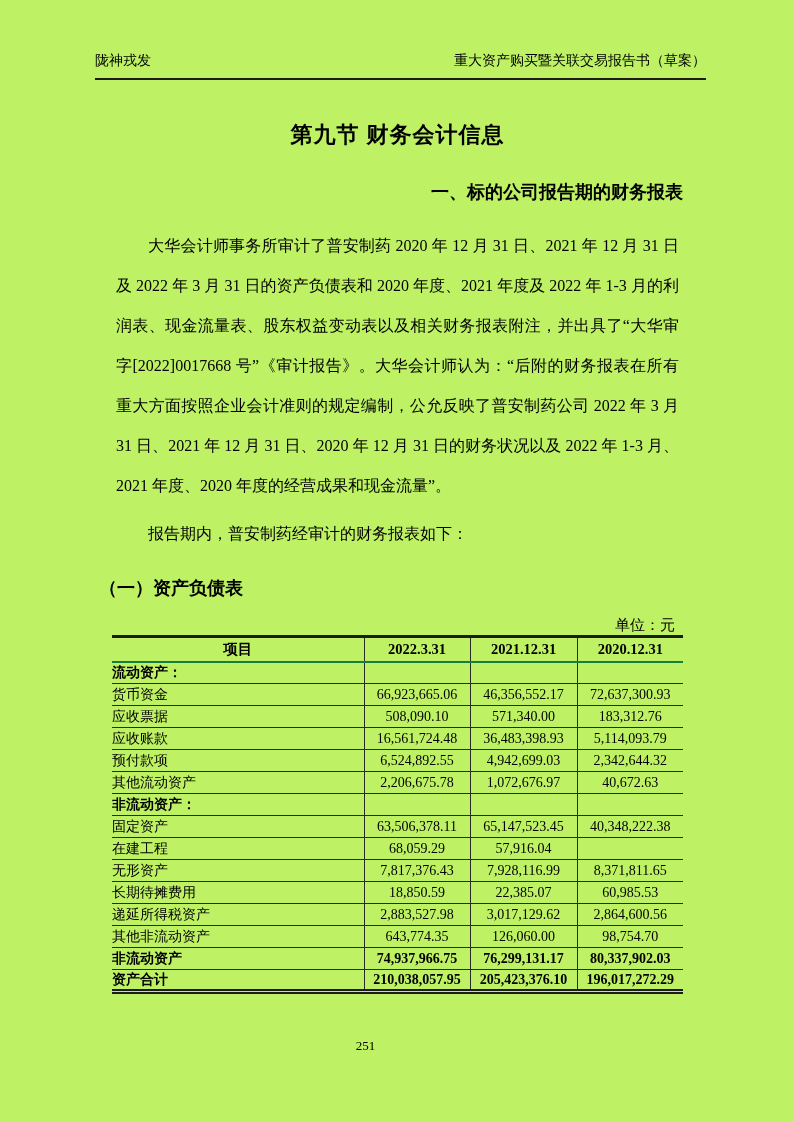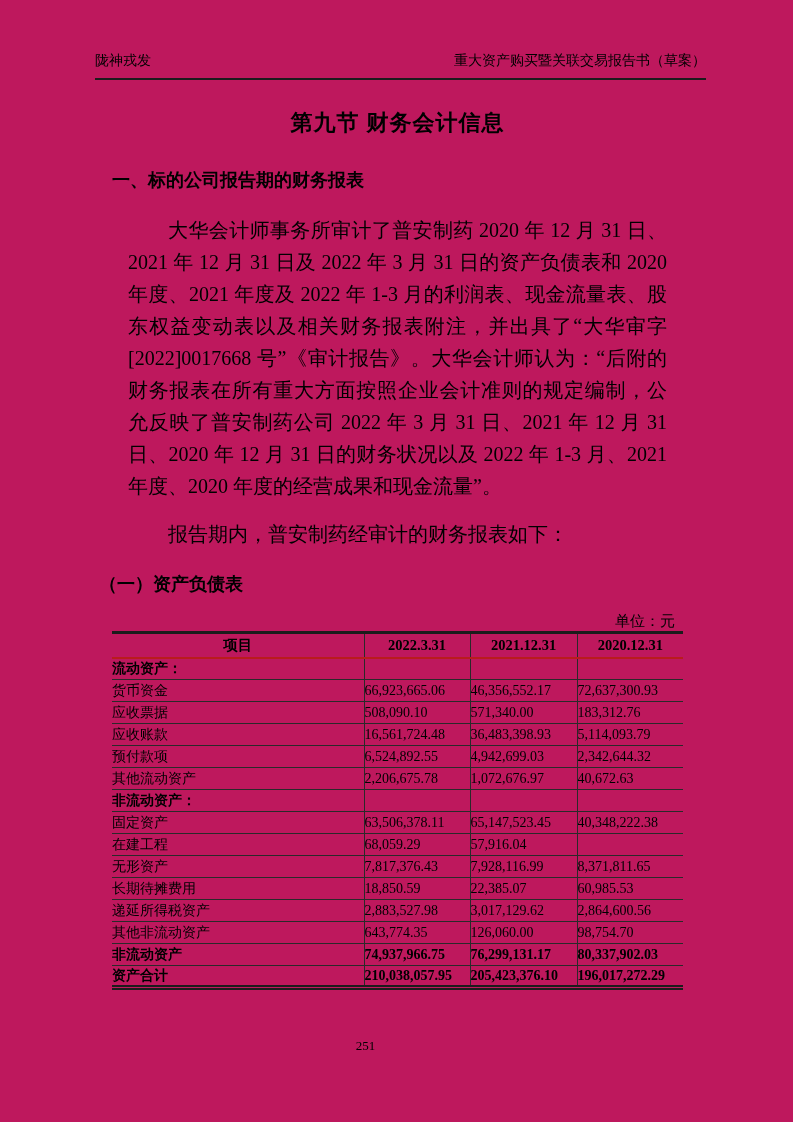"陇神戎发" .page { background: #be185d -> #bef264 }
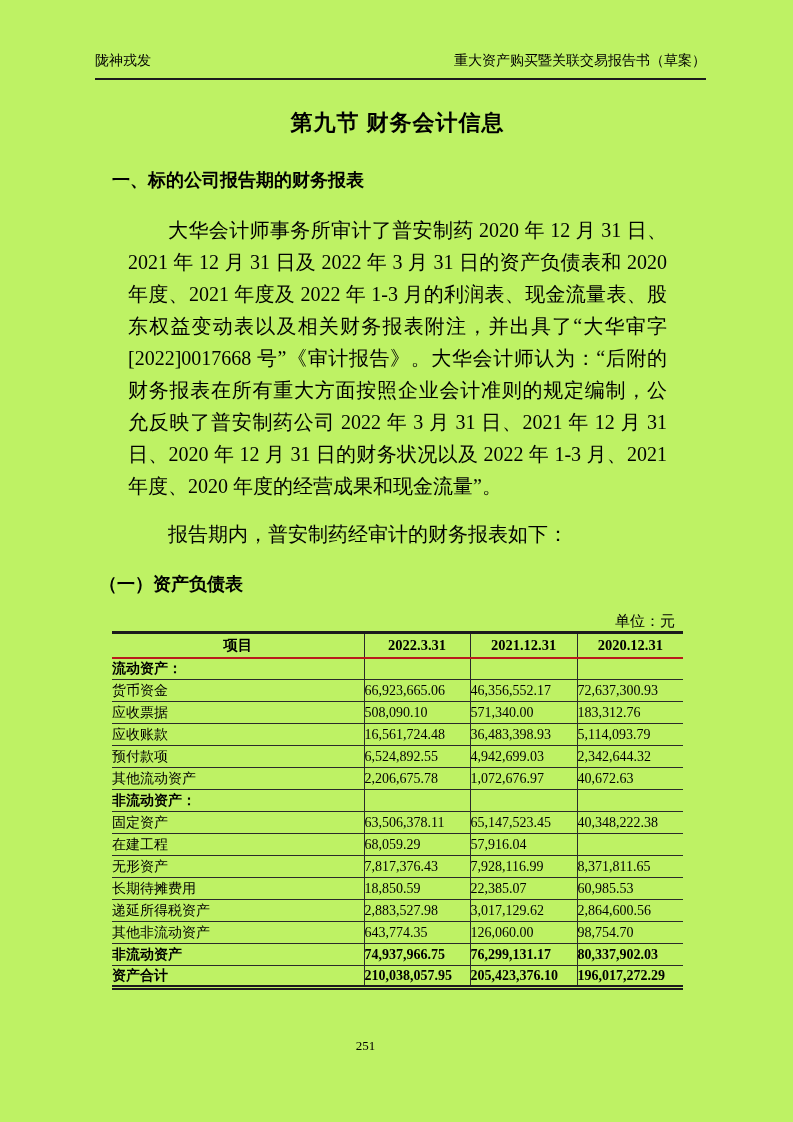"第九节 财务会计信息" .chapter-title { margin: 10px 0 0 0 -> 22px 0 0 0 }
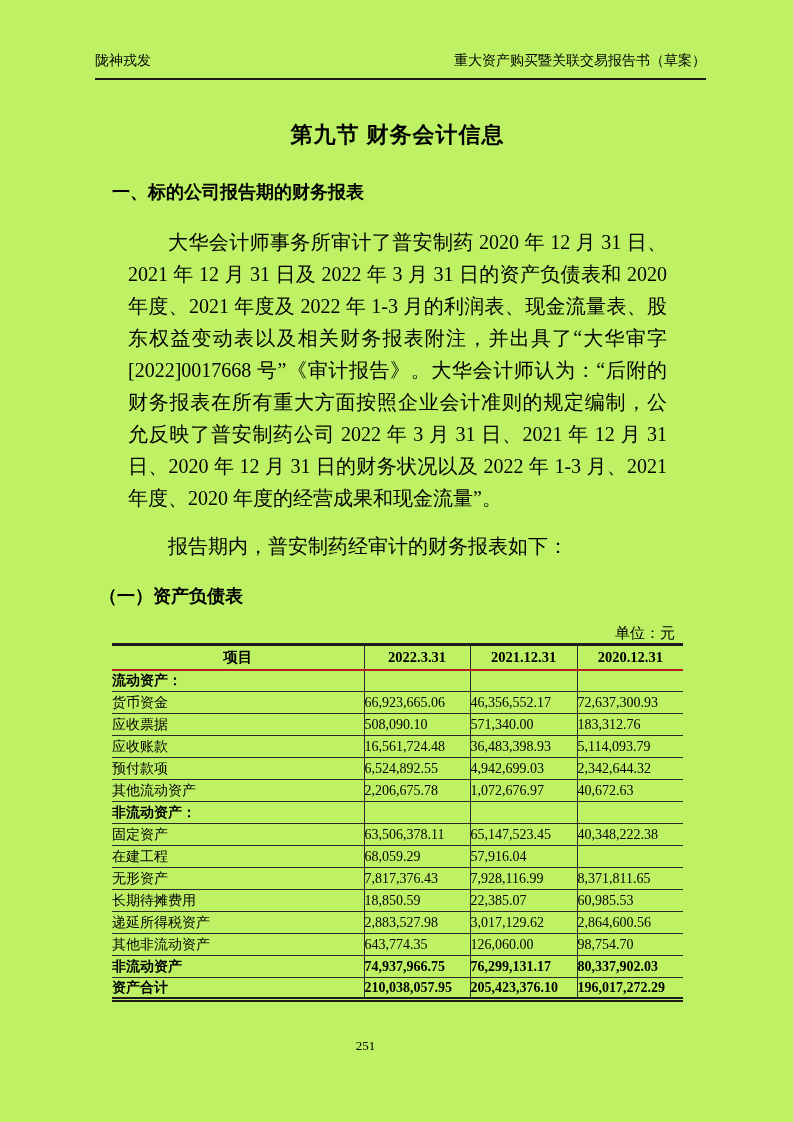"一、标的公司报告期的财务报表" .section-heading { text-align: none -> right }
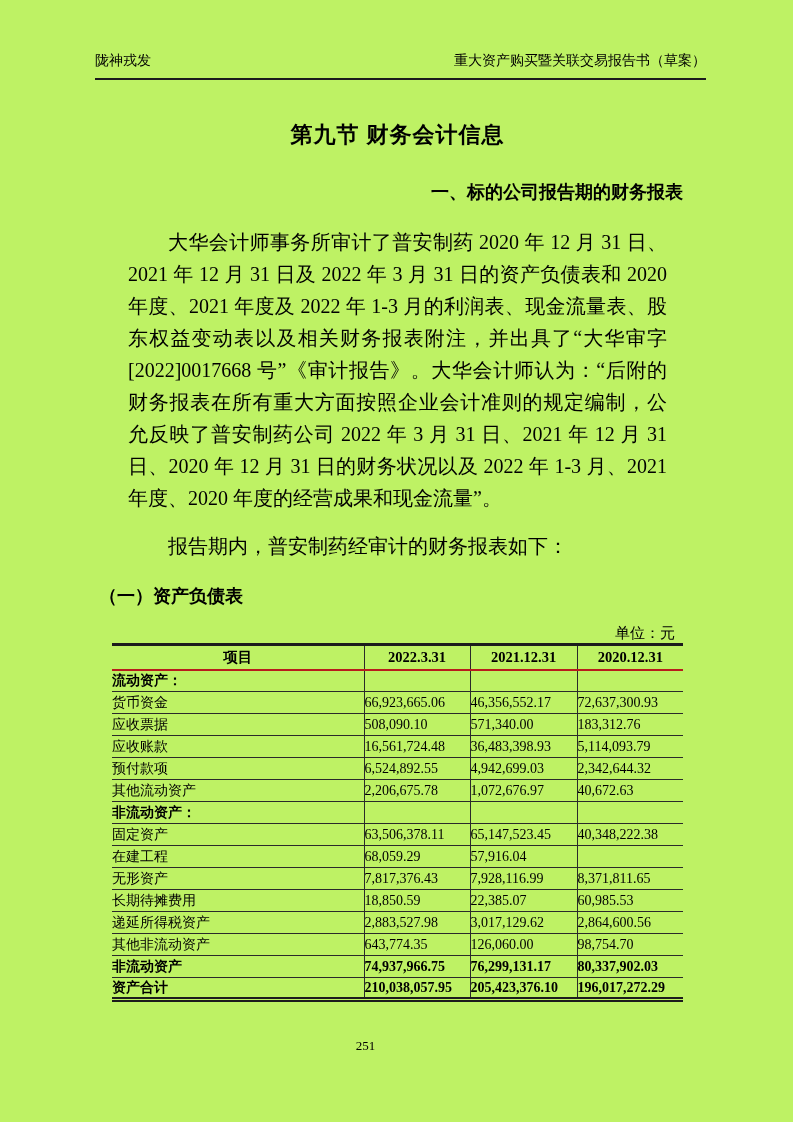"大华会计师事务所审计了普安制药 2020 年 12 月" .body-par { font-size: 20px -> 16px; line-height: 32px -> 40px; margin: 16px -> 4px }
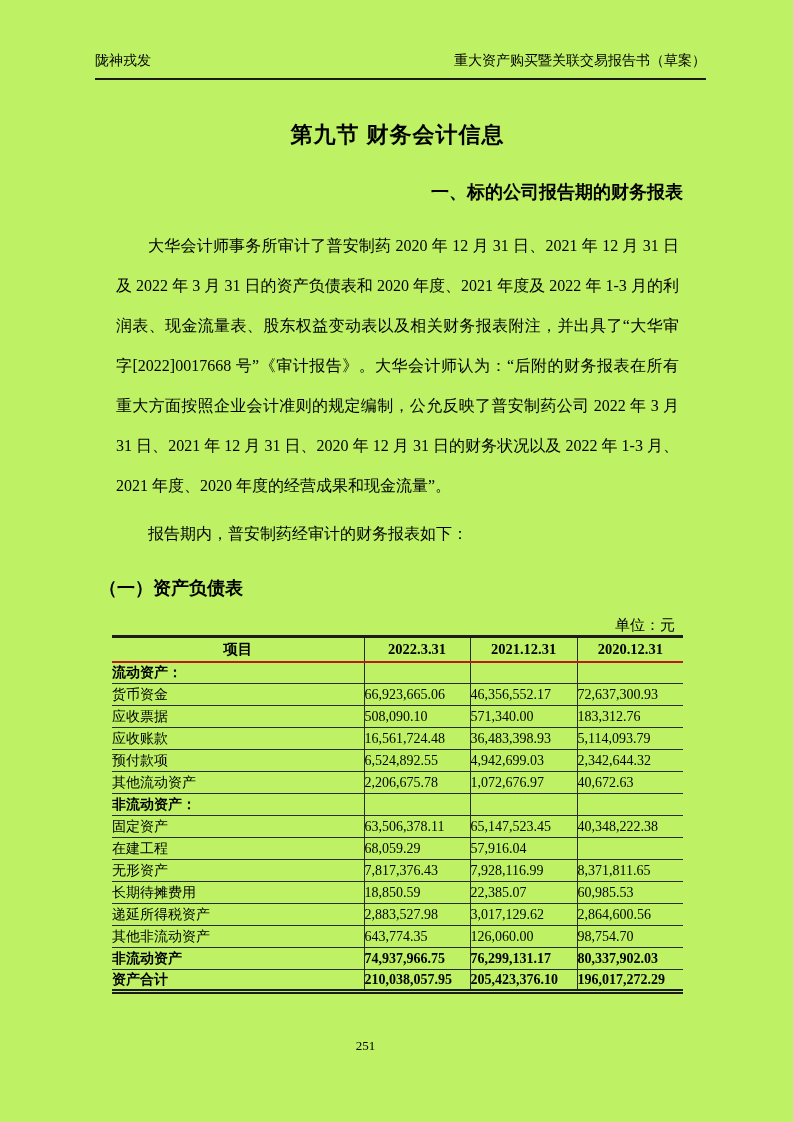"项目" table.balance-sheet th { border-bottom: 2px solid #b91c1c -> 2px solid #15803d }
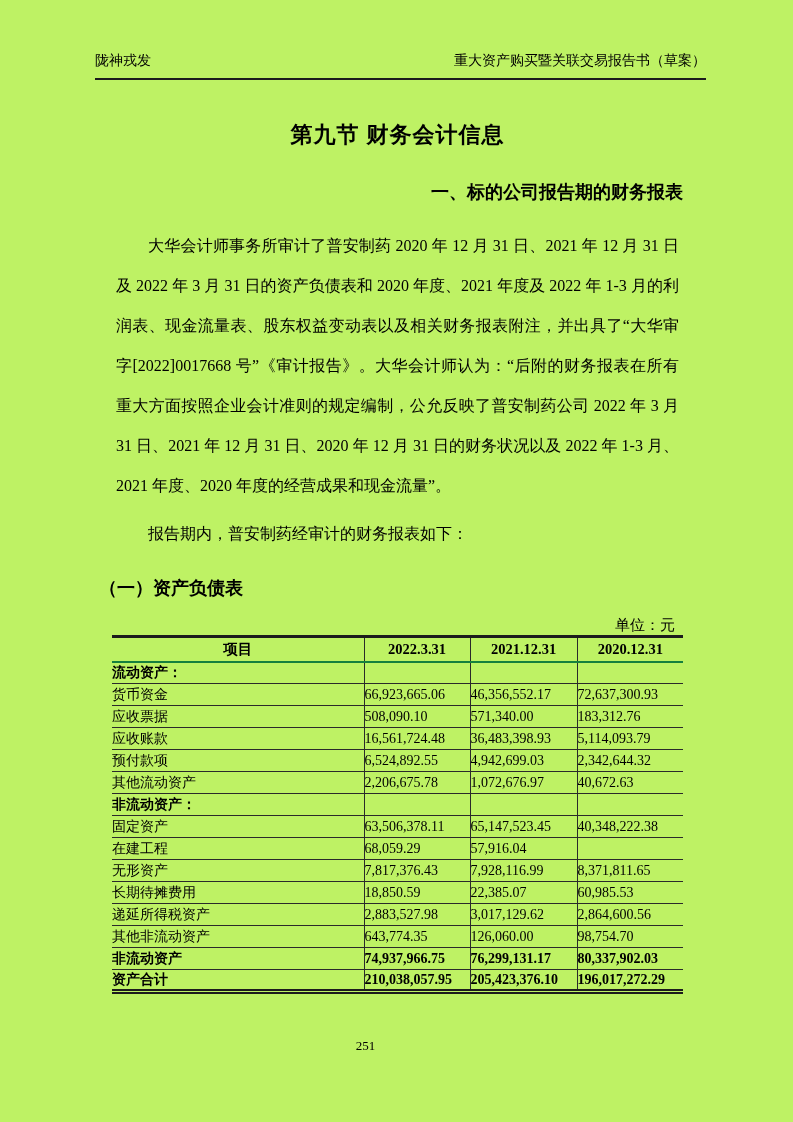"66,923,665.06" td.col-value { text-align: left -> center }
